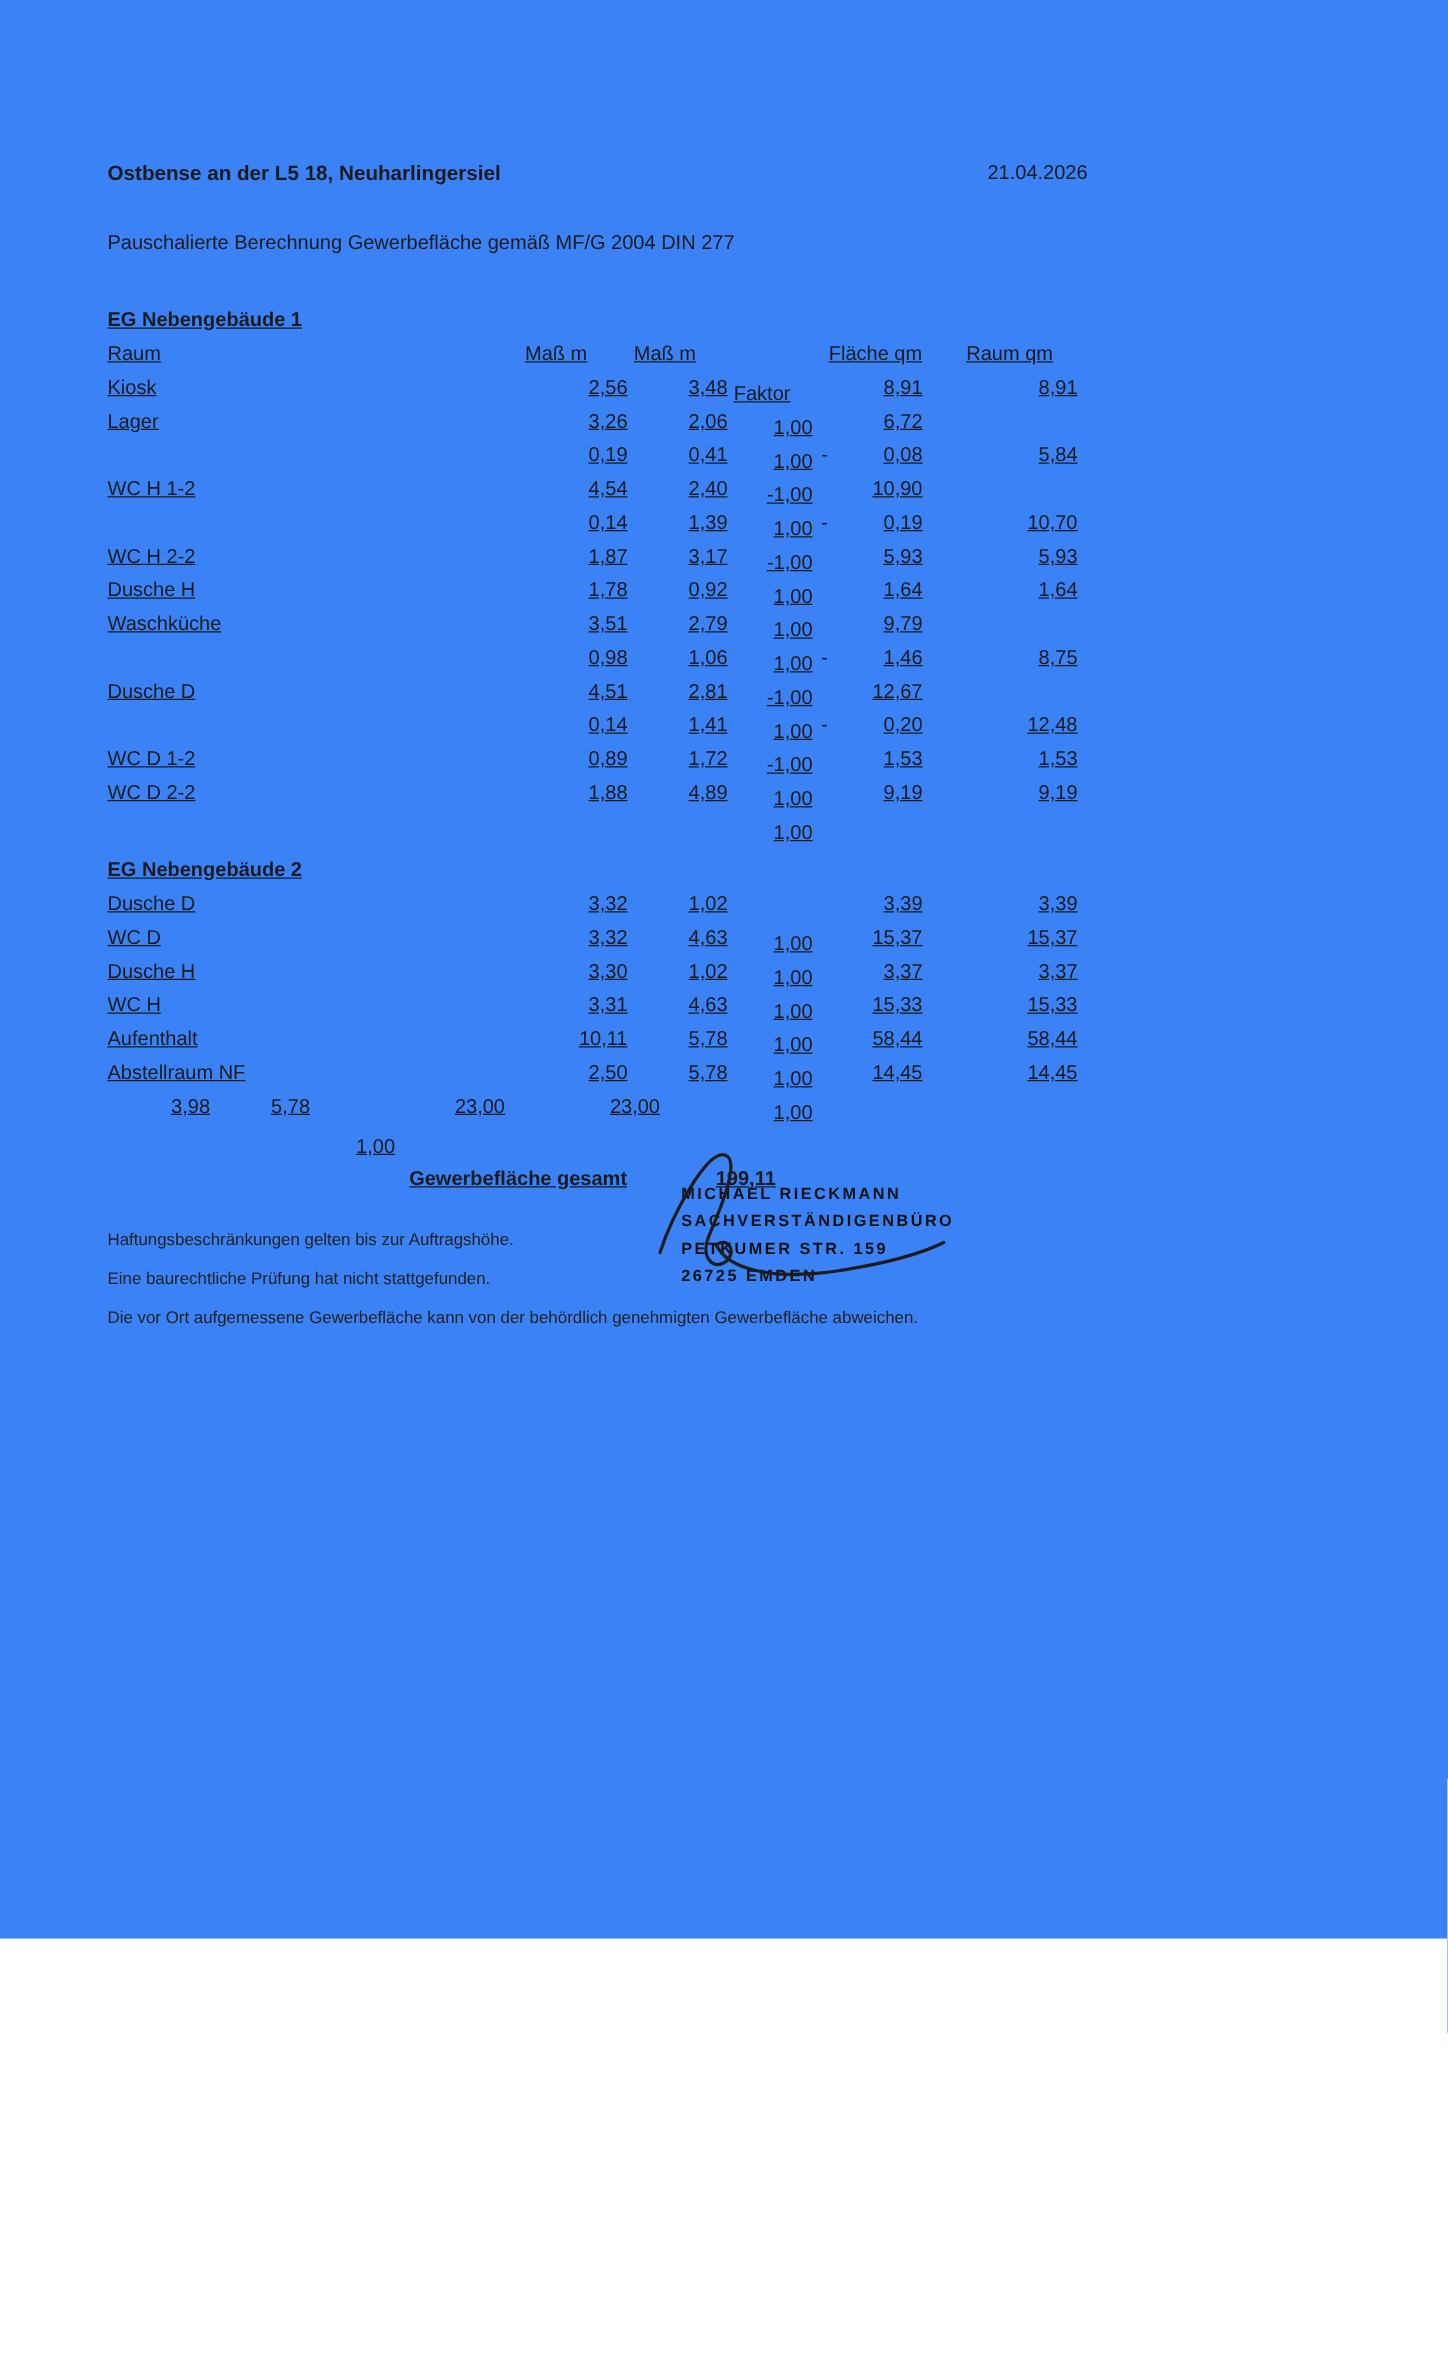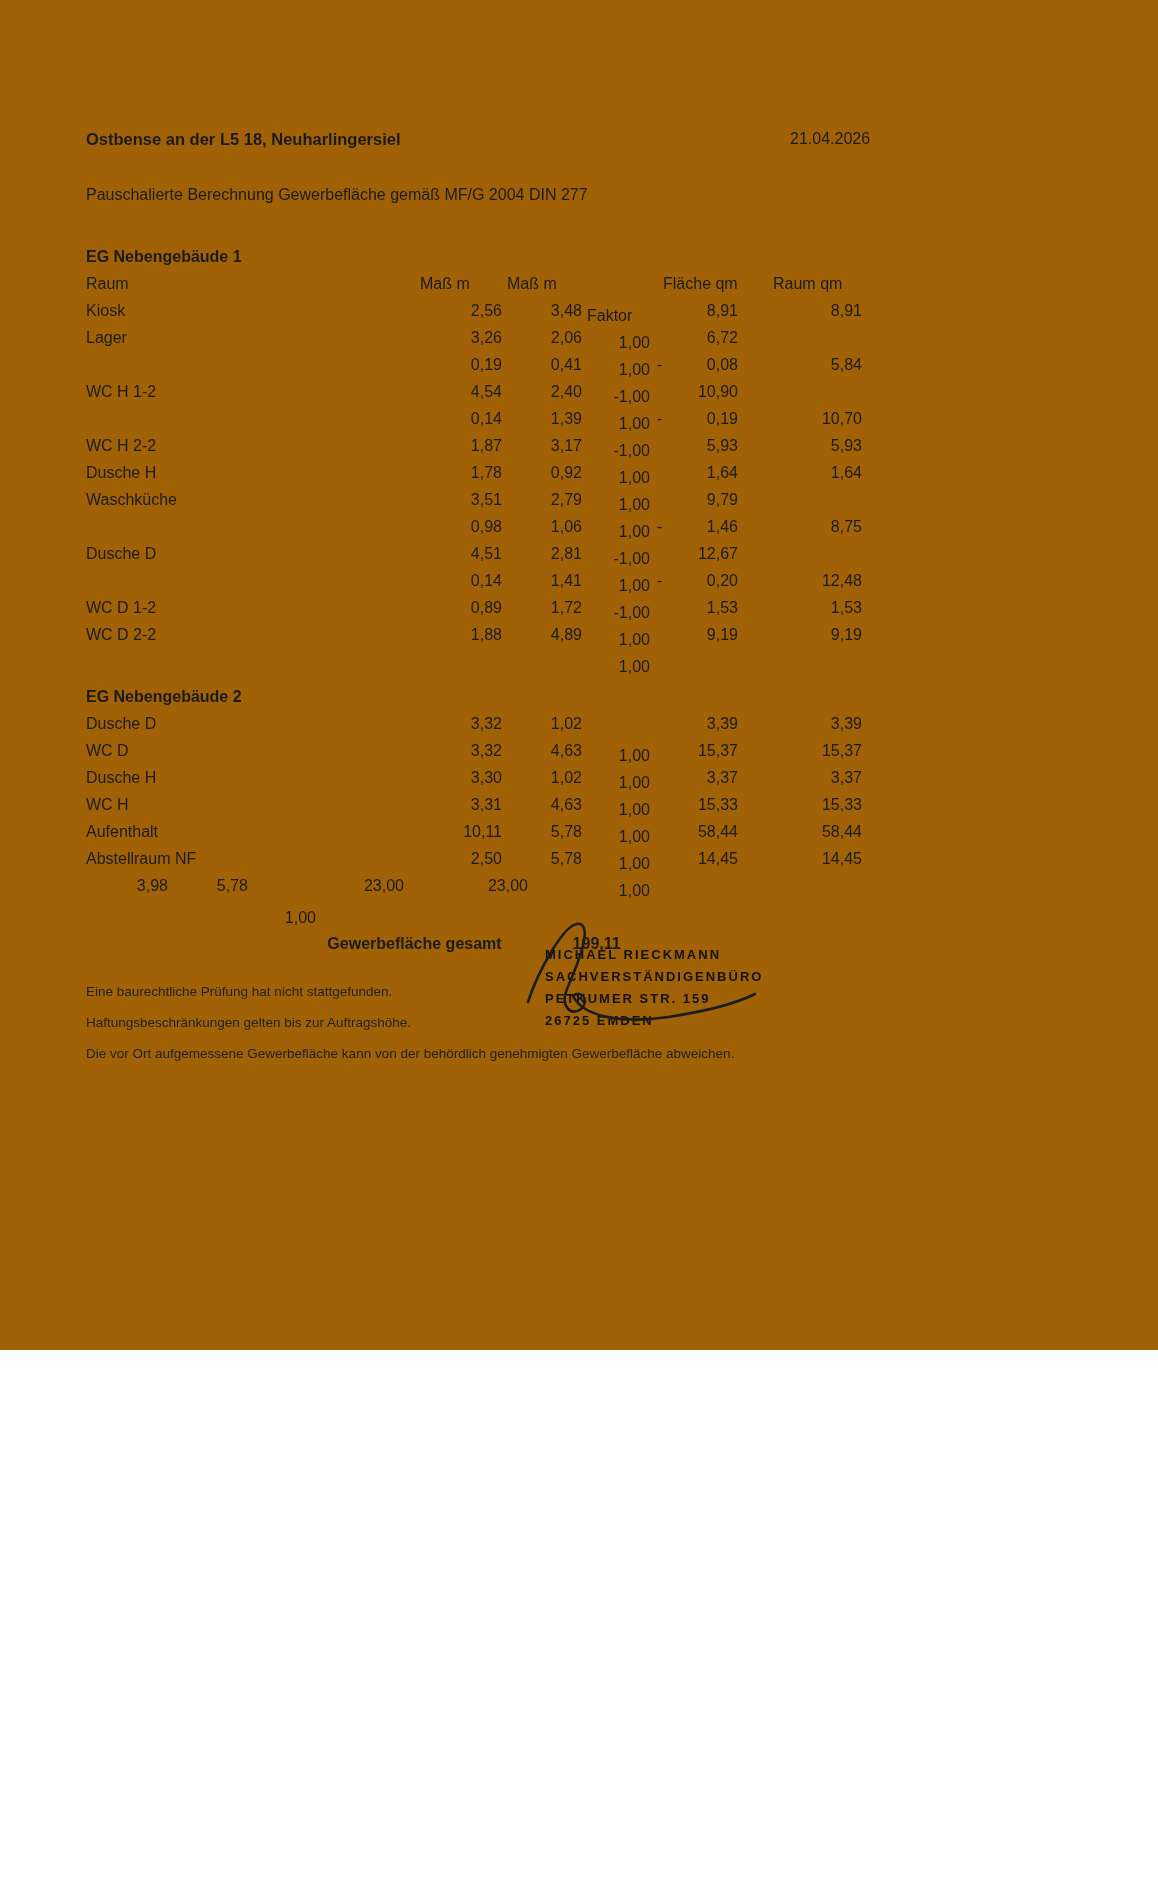"Ostbense an der L5 18," .page { background: #a16207 -> #3b82f6; height: 1350px -> 1551px }
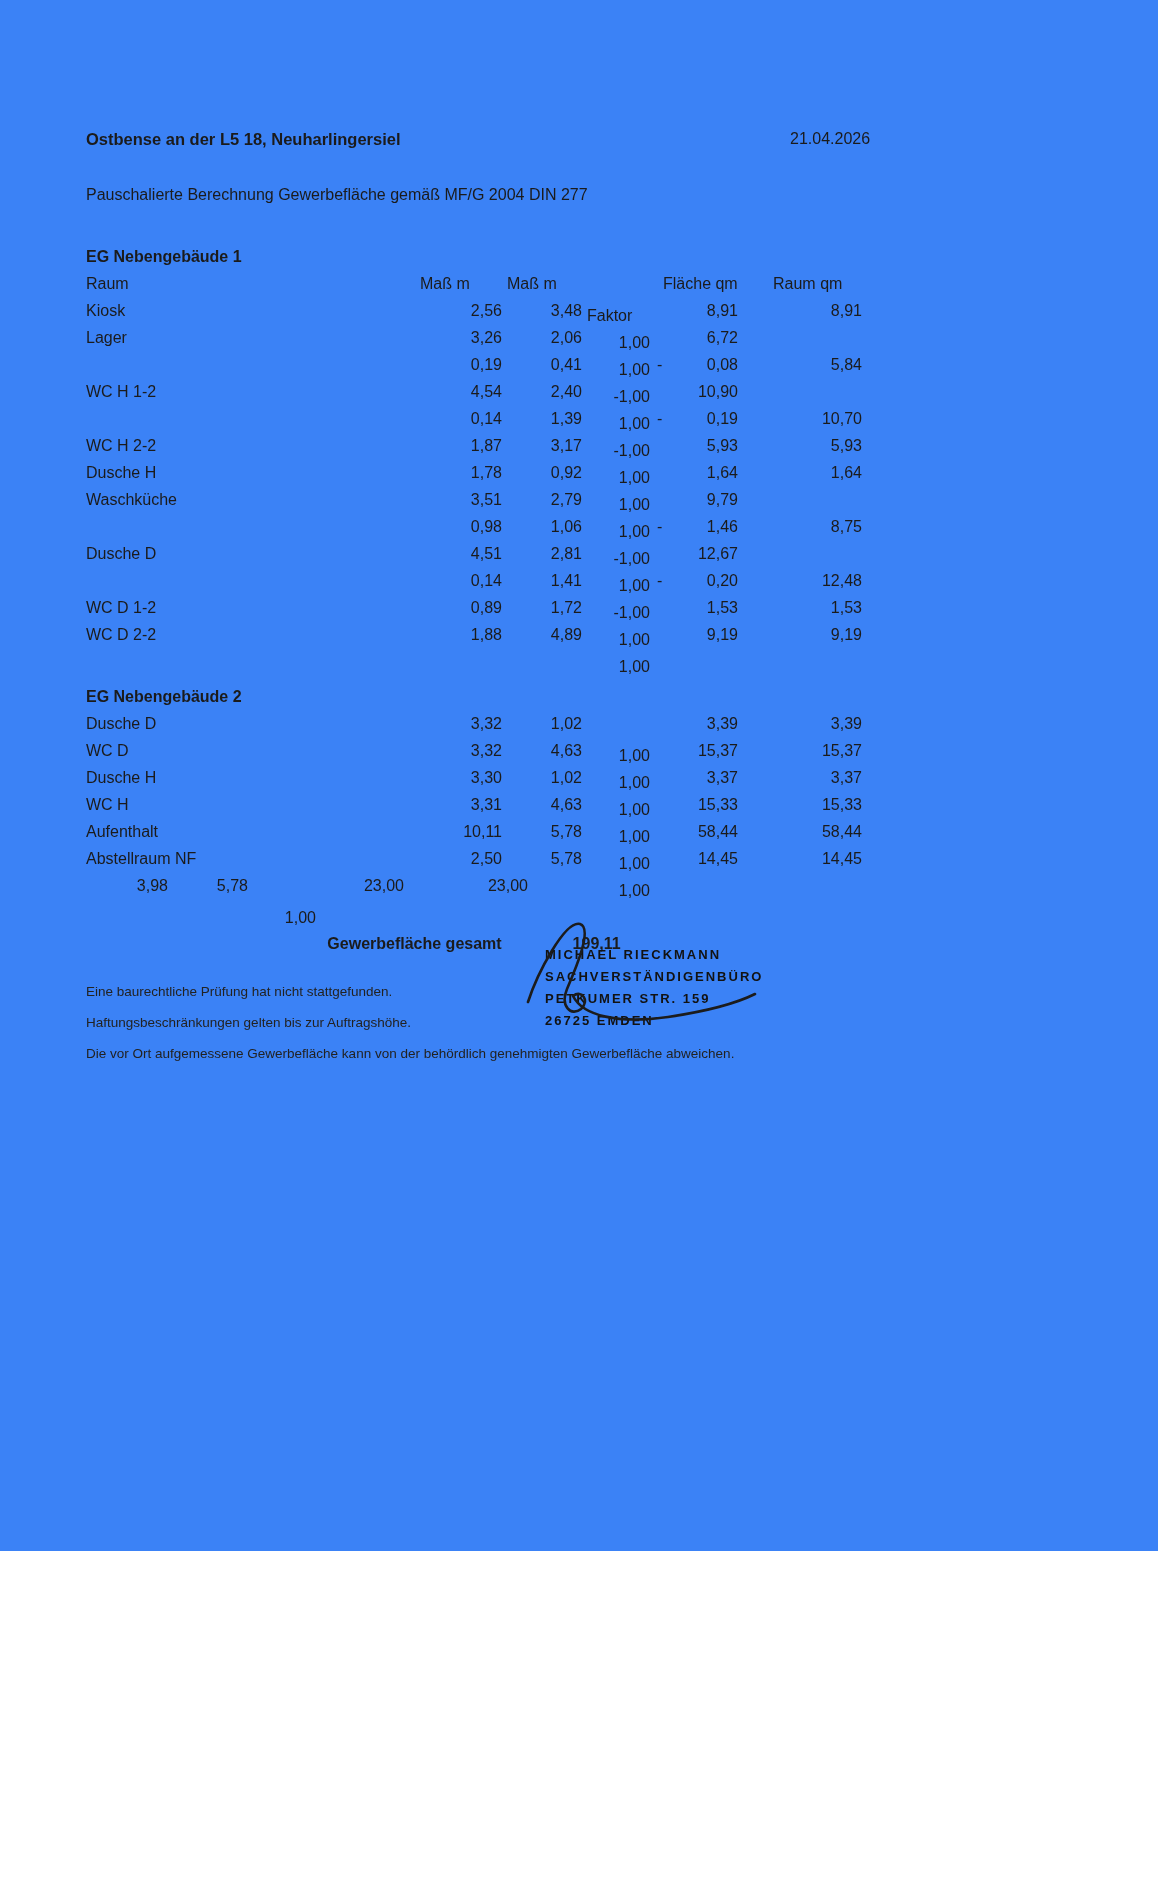"EG Nebengebäude 1" .table { text-decoration: none -> underline }
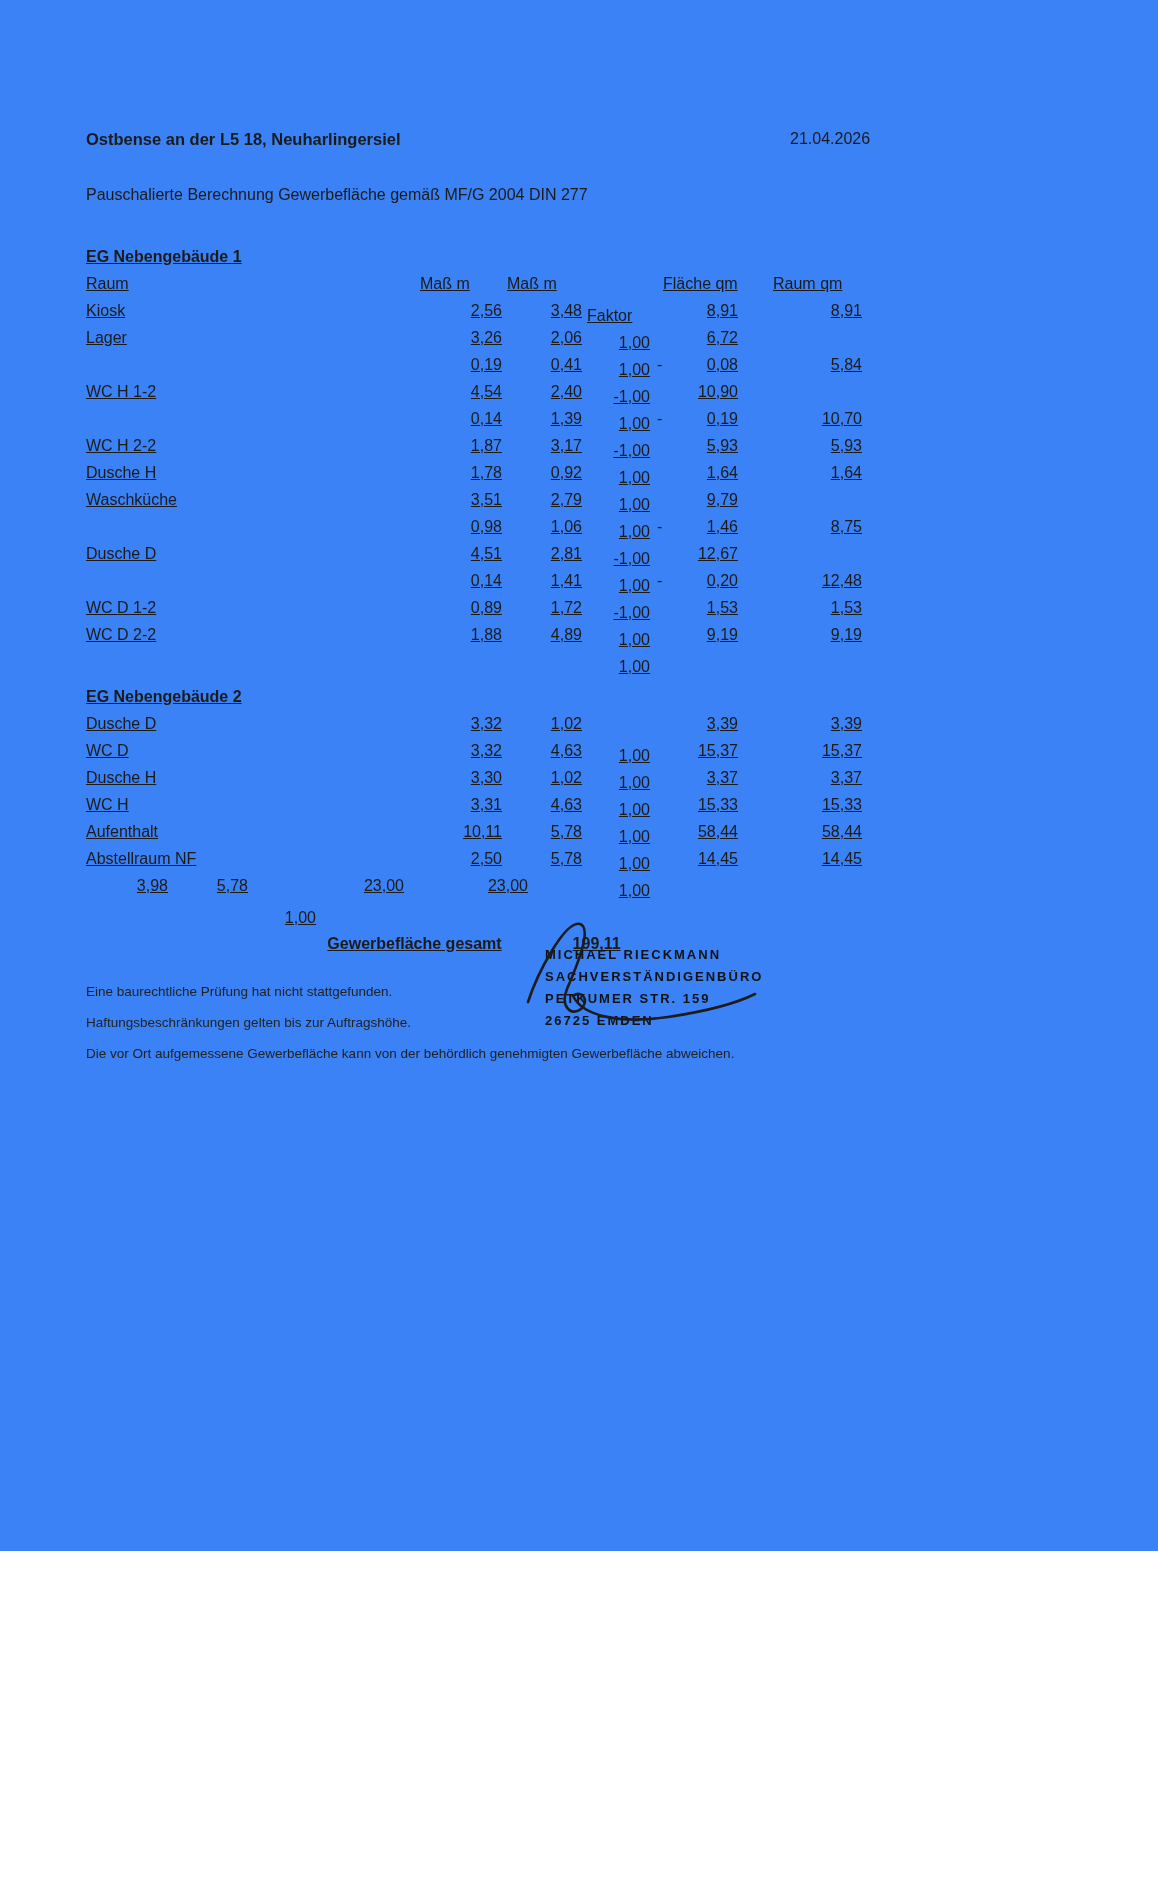"Eine baurechtliche Prüfung hat nicht" div.fn { order: before "Haftungsbeschränkungen gelten bis zur" -> after "Haftungsbeschränkungen gelten bis zur" }
